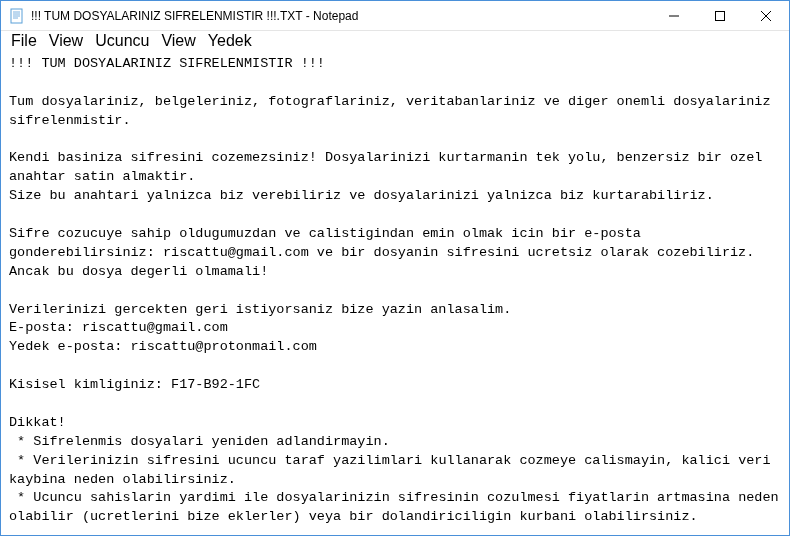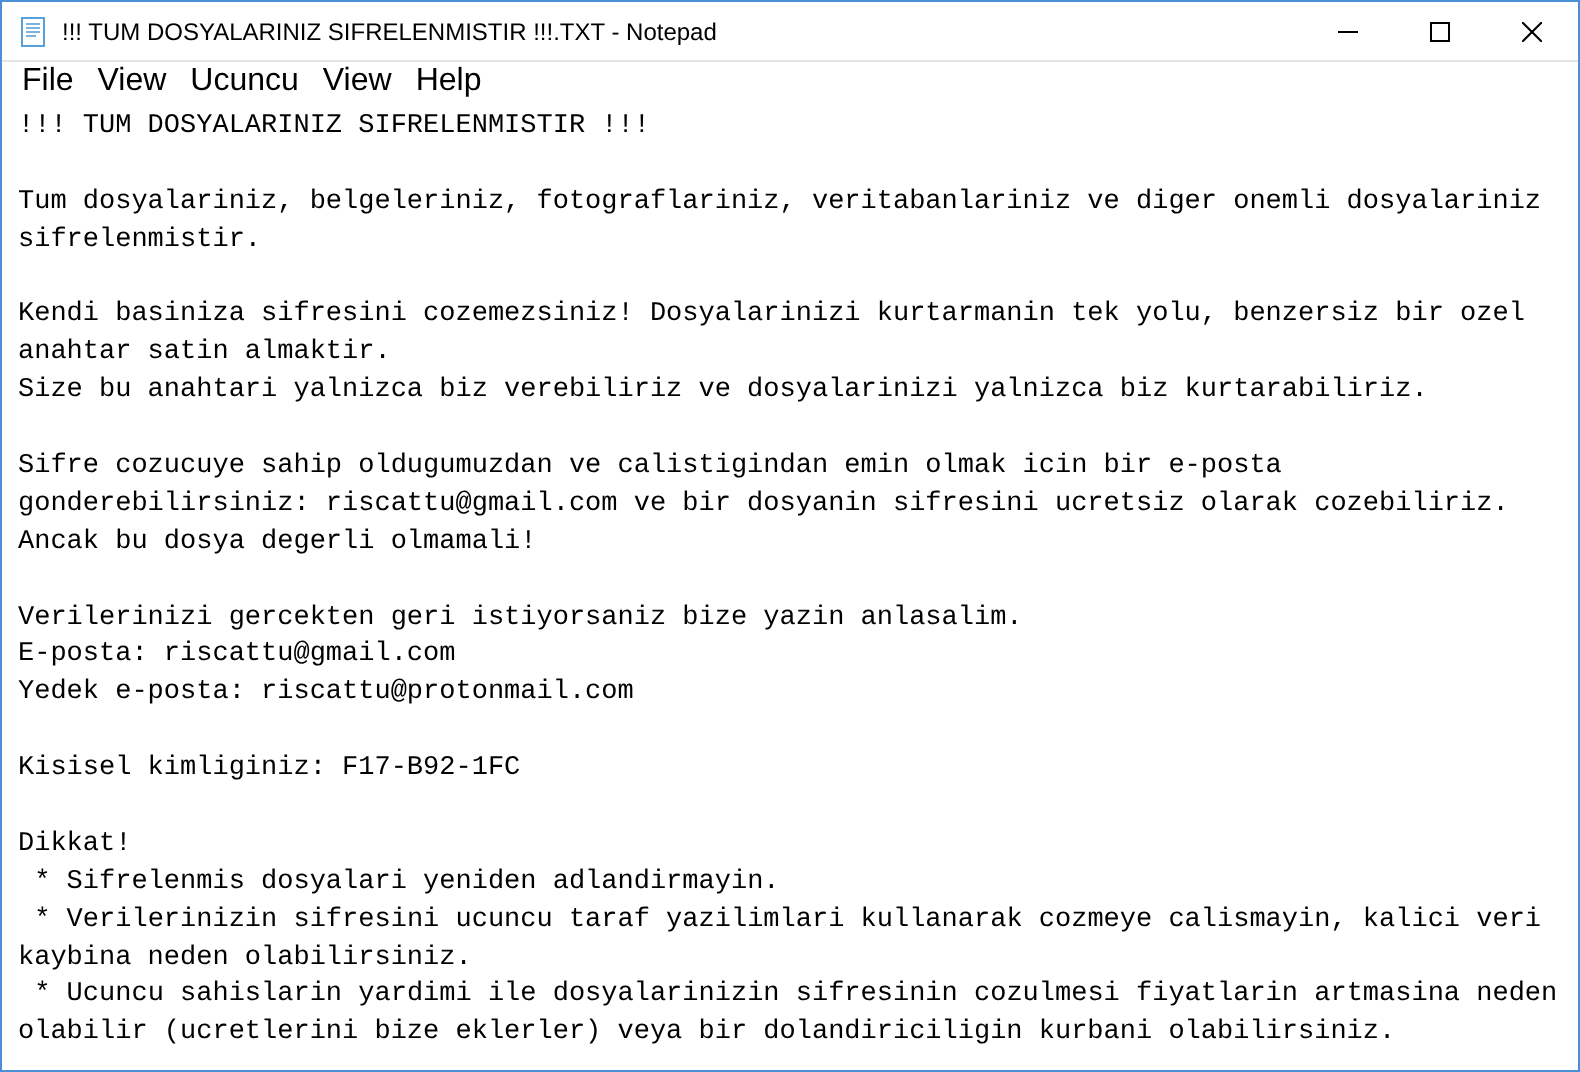"Help" span.menu-item { text: Help -> Yedek }
